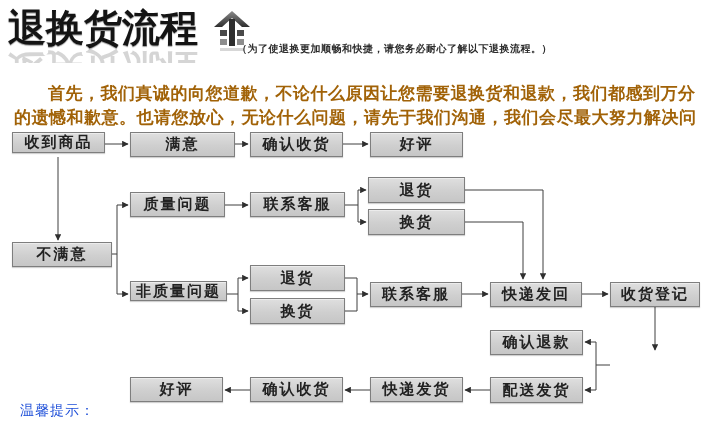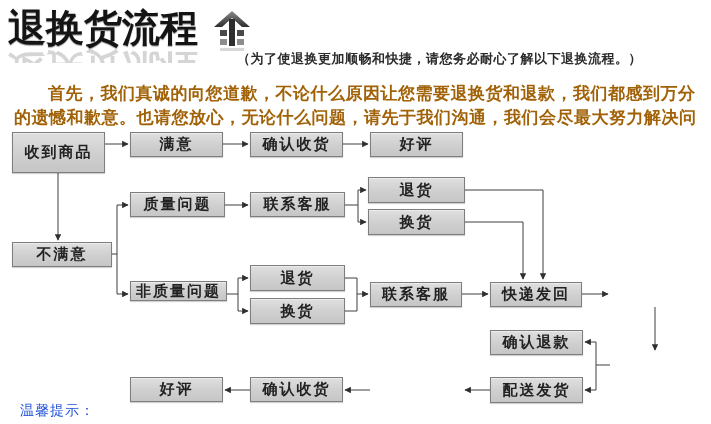"（为了使退换更加顺畅和快捷，请您务必耐心了解以下退换流程。）" .subtitle { font-size: 13px -> 10px; top: 50px -> 42px }
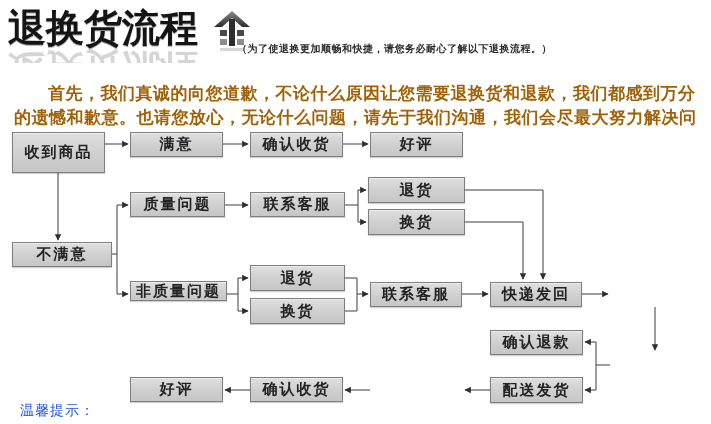"收到商品" div.fnode { height: 41px -> 21px }
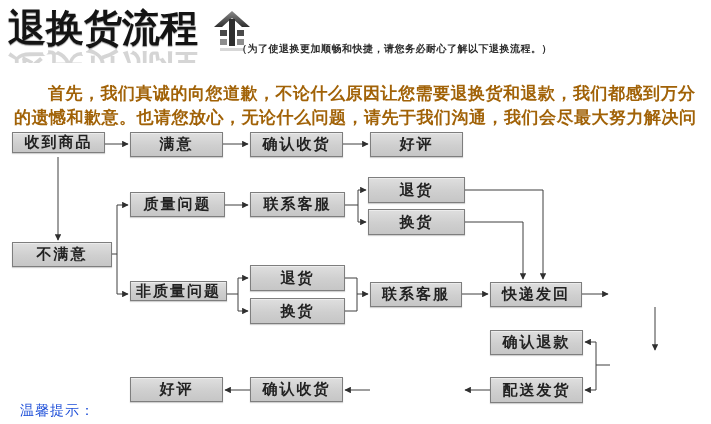"满意" div.fnode { width: 93px -> 105px }
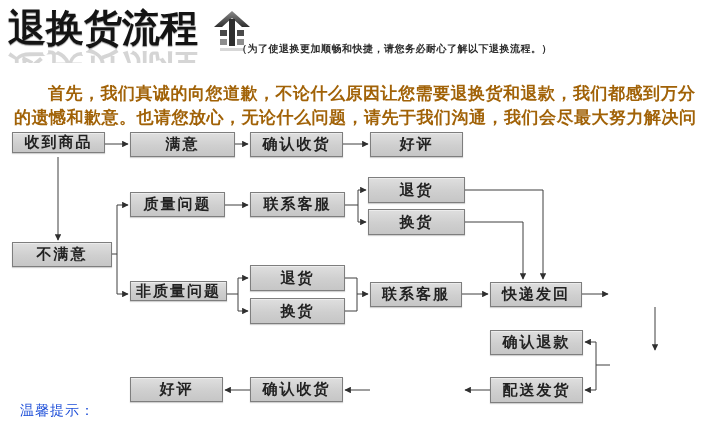"收货登记" div.fnode { html: none -> <div>收货登记</div> }
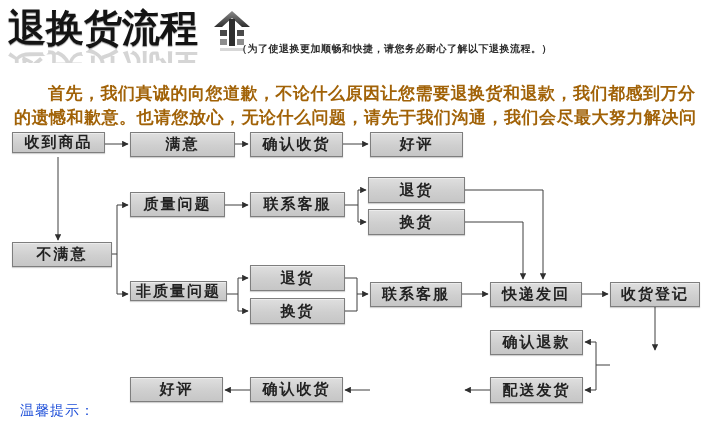"快递发货" div.fnode { html: none -> <div>快递发货</div> }
